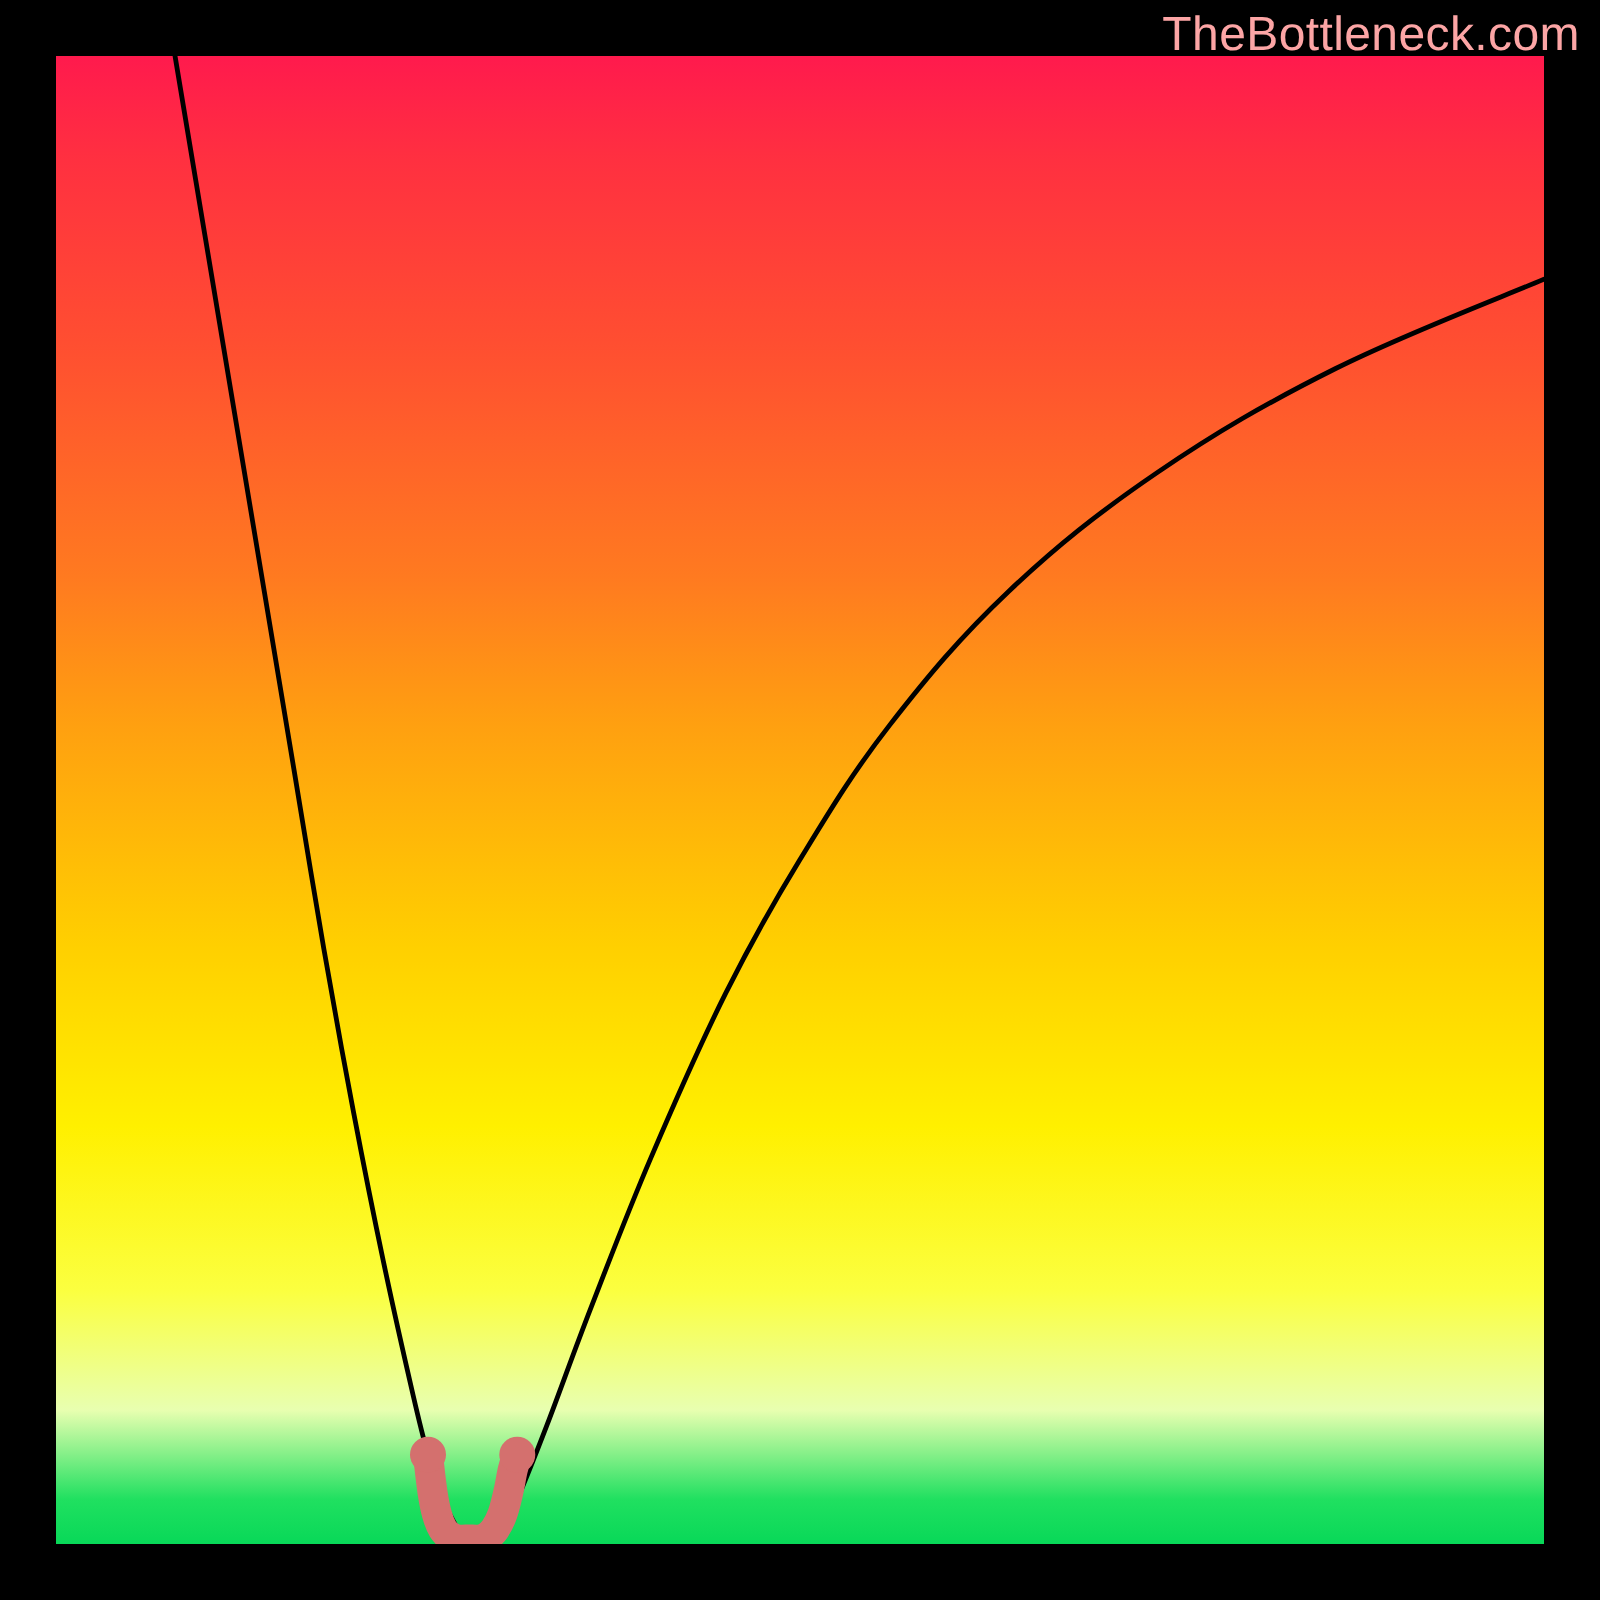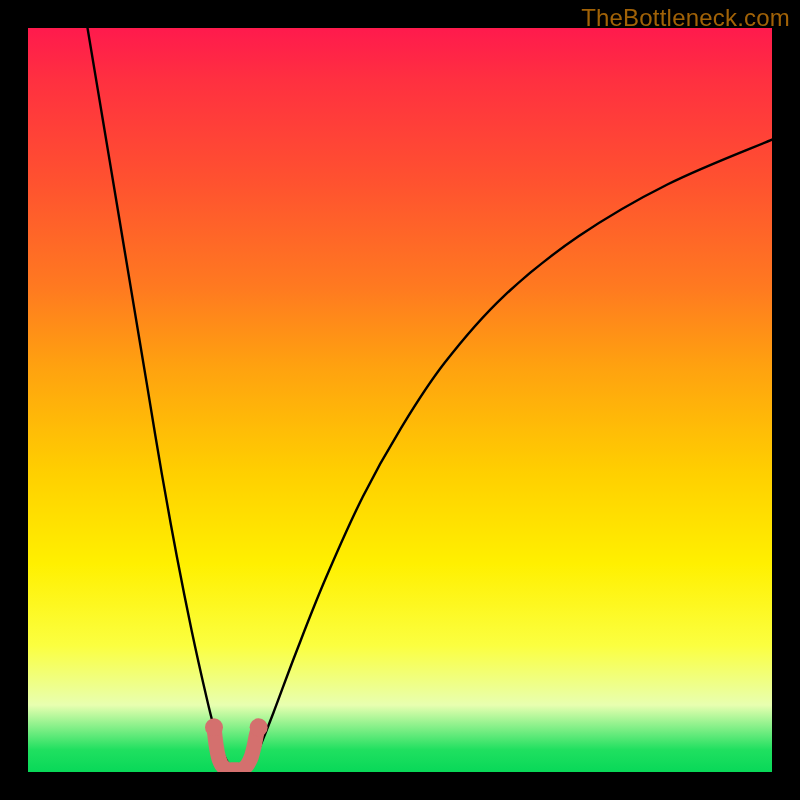"TheBottleneck.com" .watermark { color: #a16207 -> #fca5a5 }
